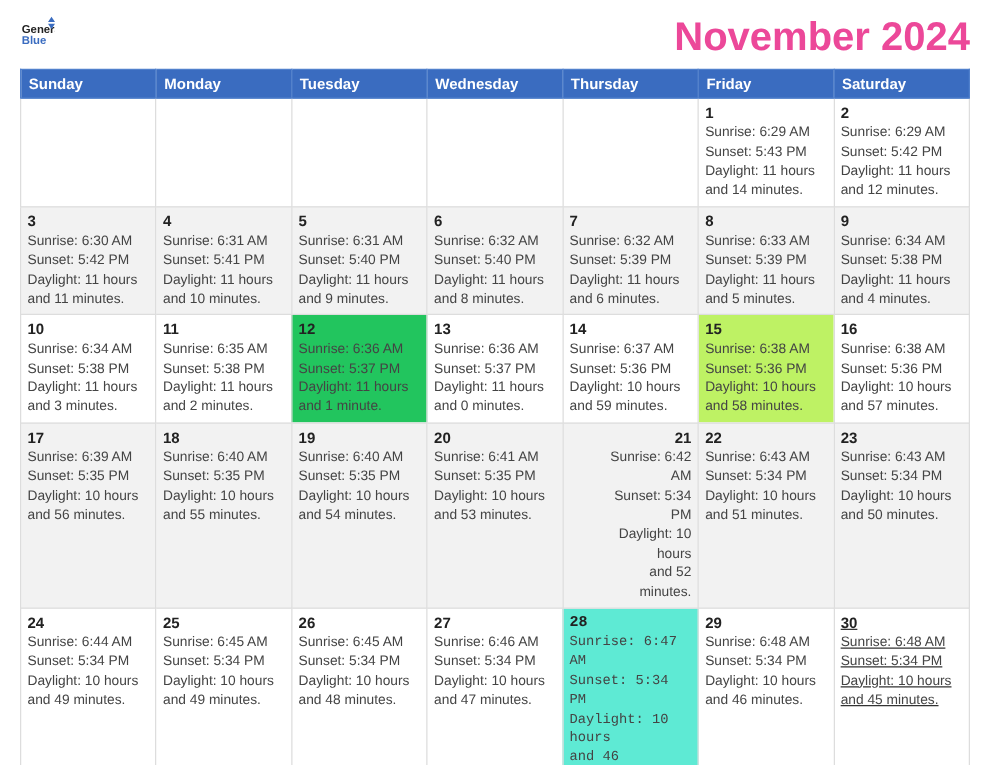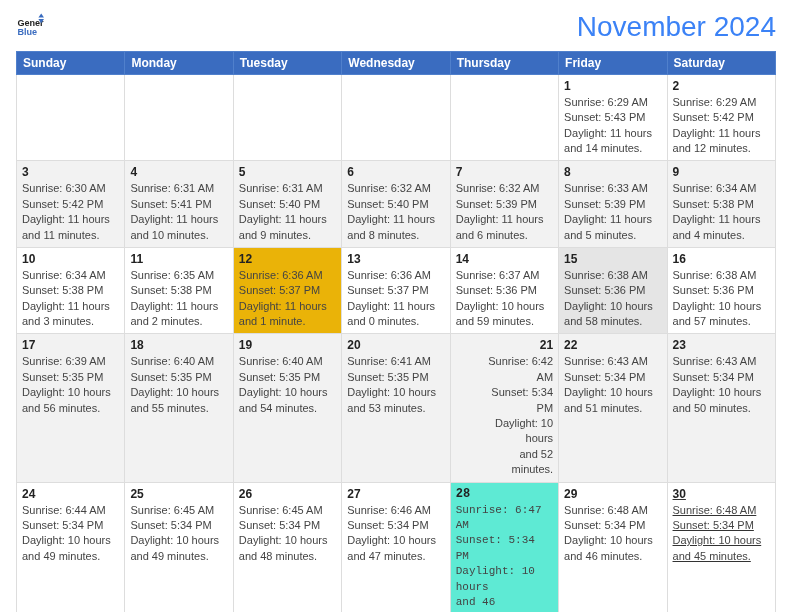"November 2024" .title-block h1 { color: #3b82f6 -> #ec4899; font-size: 28px -> 32px; font-weight: normal -> bold }
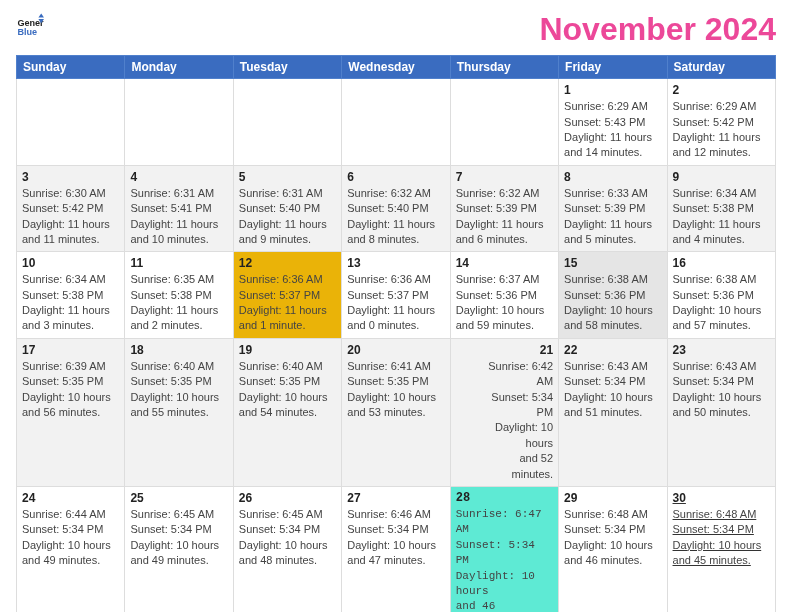"12" td { background: #eab308 -> #22c55e }
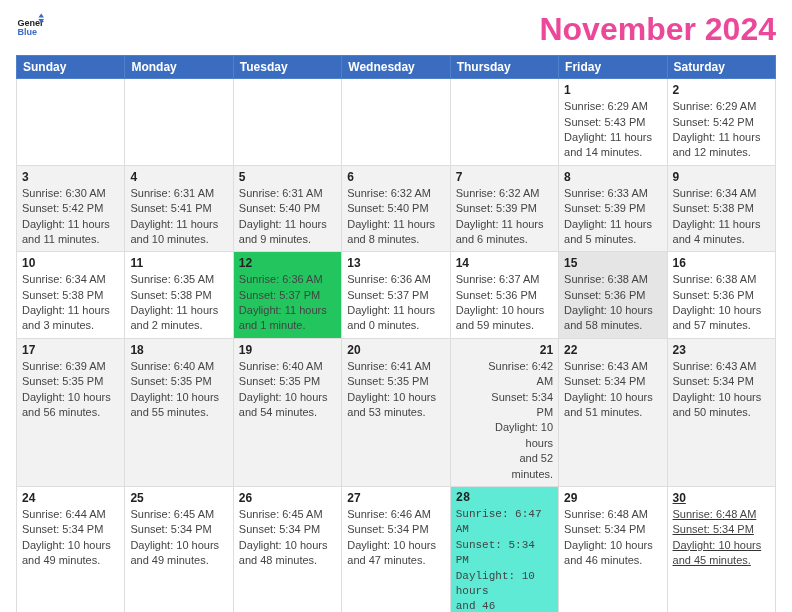"15" td { background: #e5e5e5 -> #bef264 }
